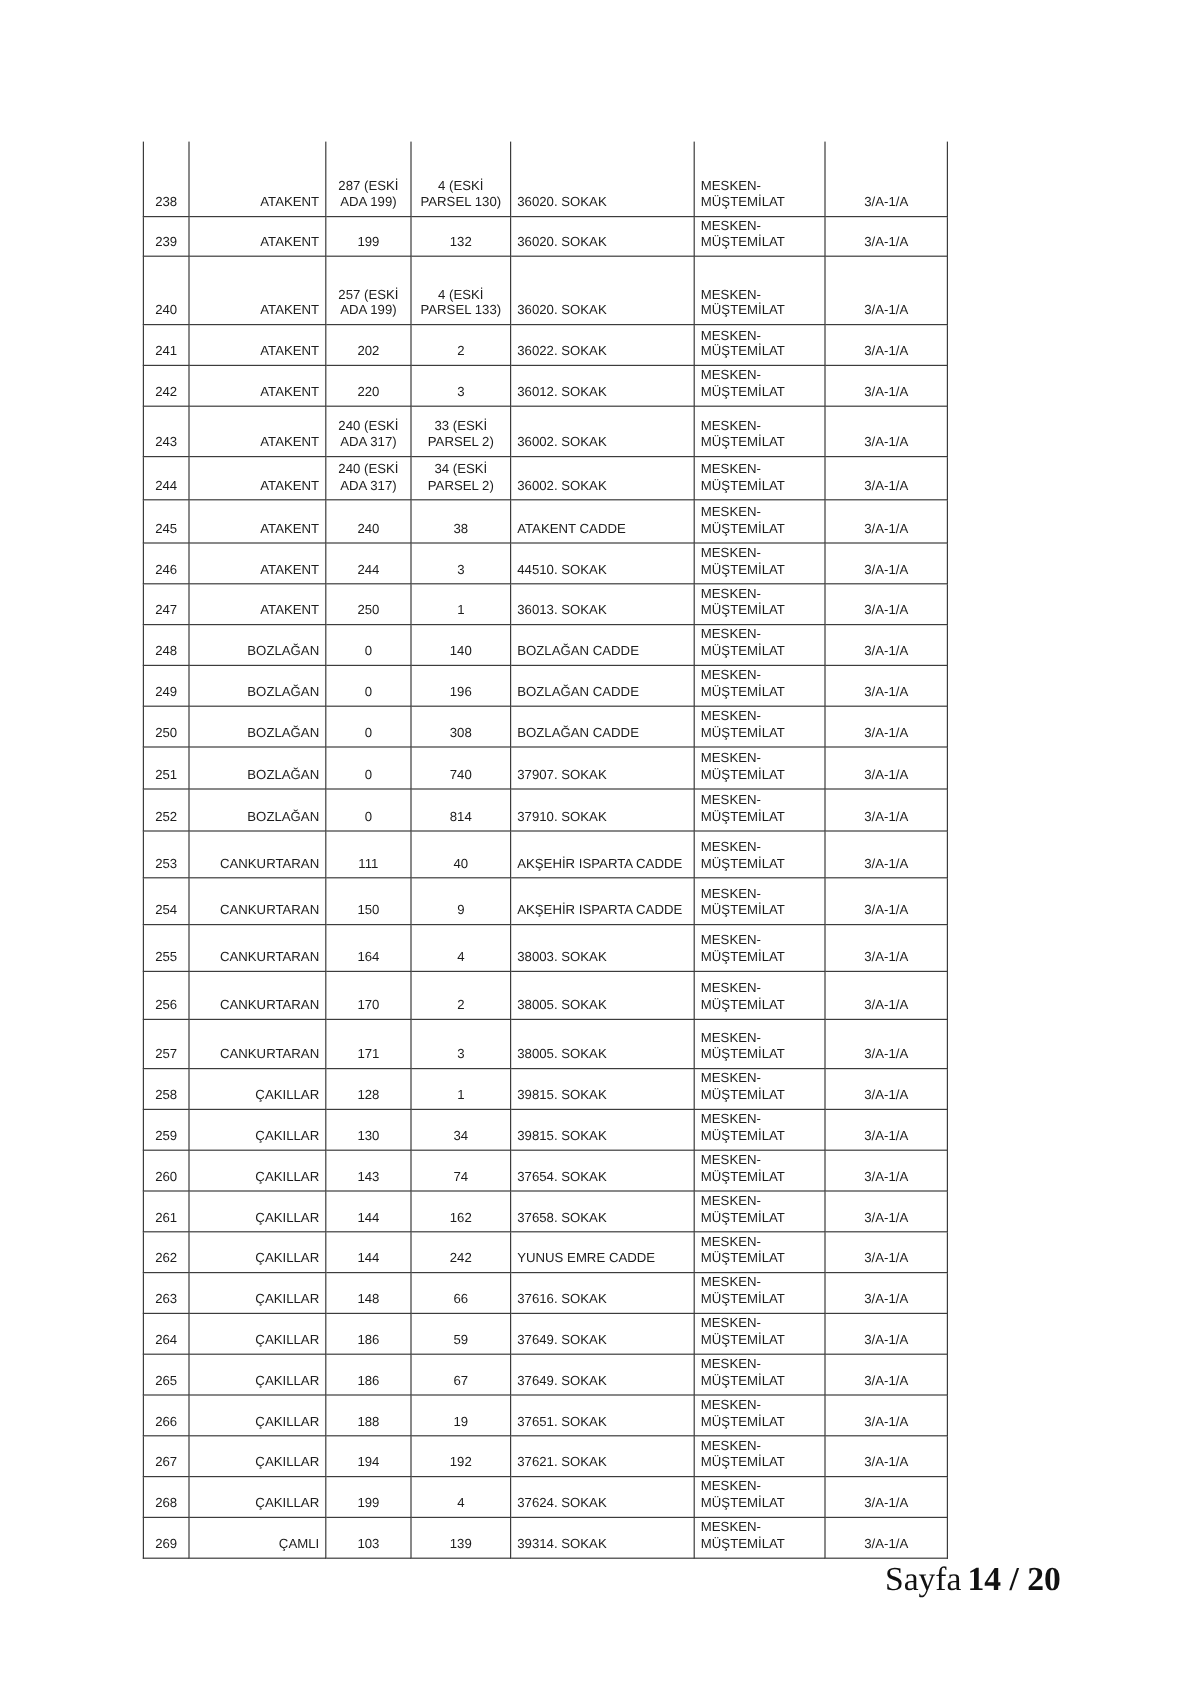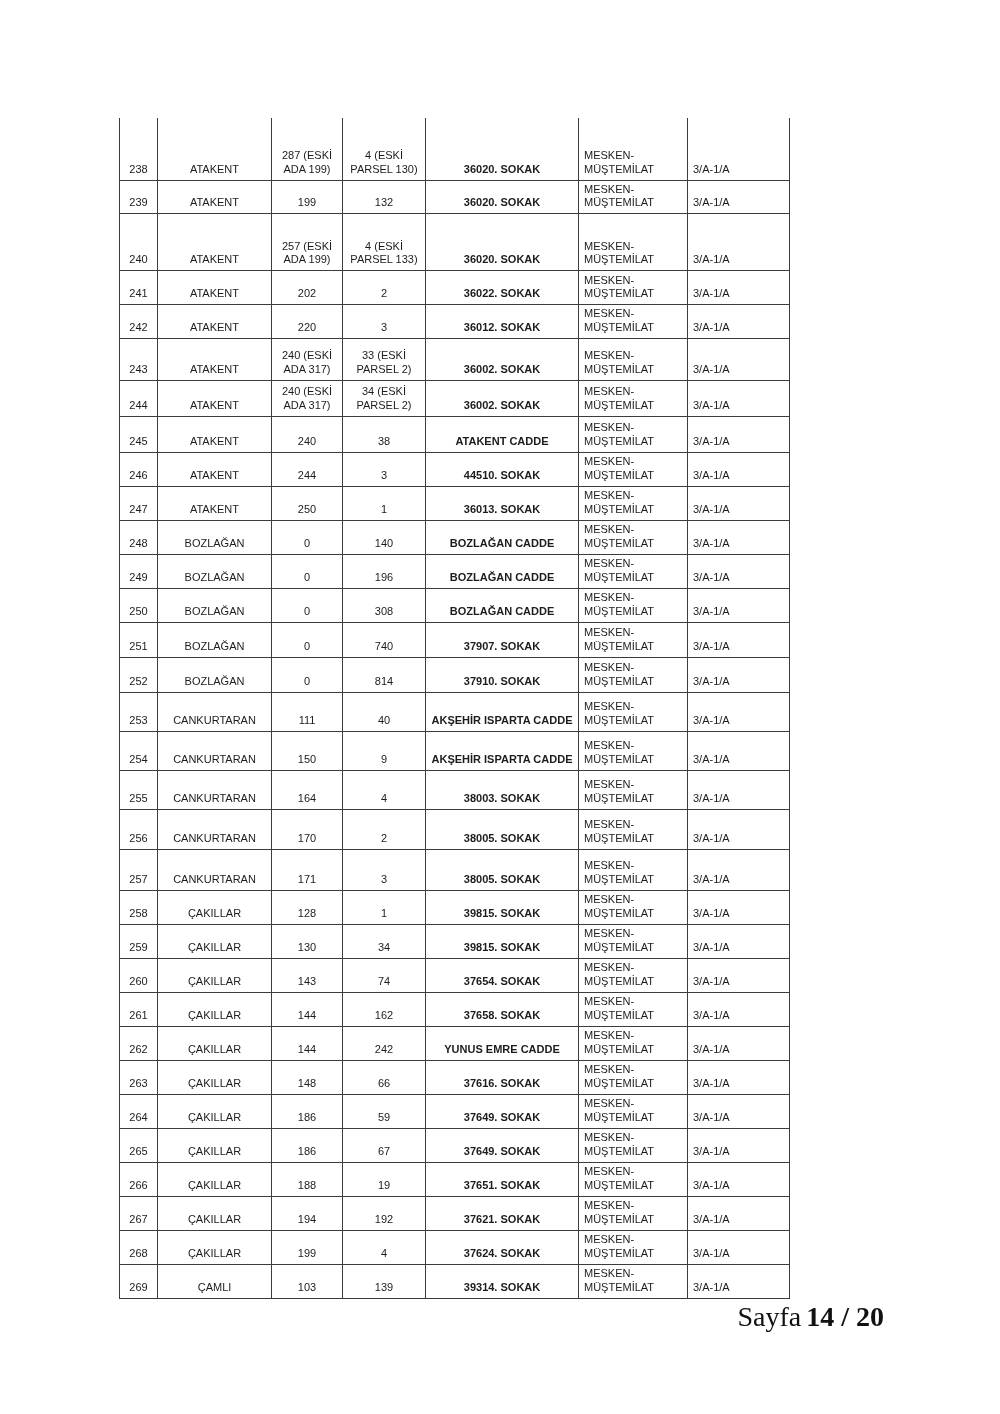"ATAKENT" td.c-mah { text-align: center -> right }
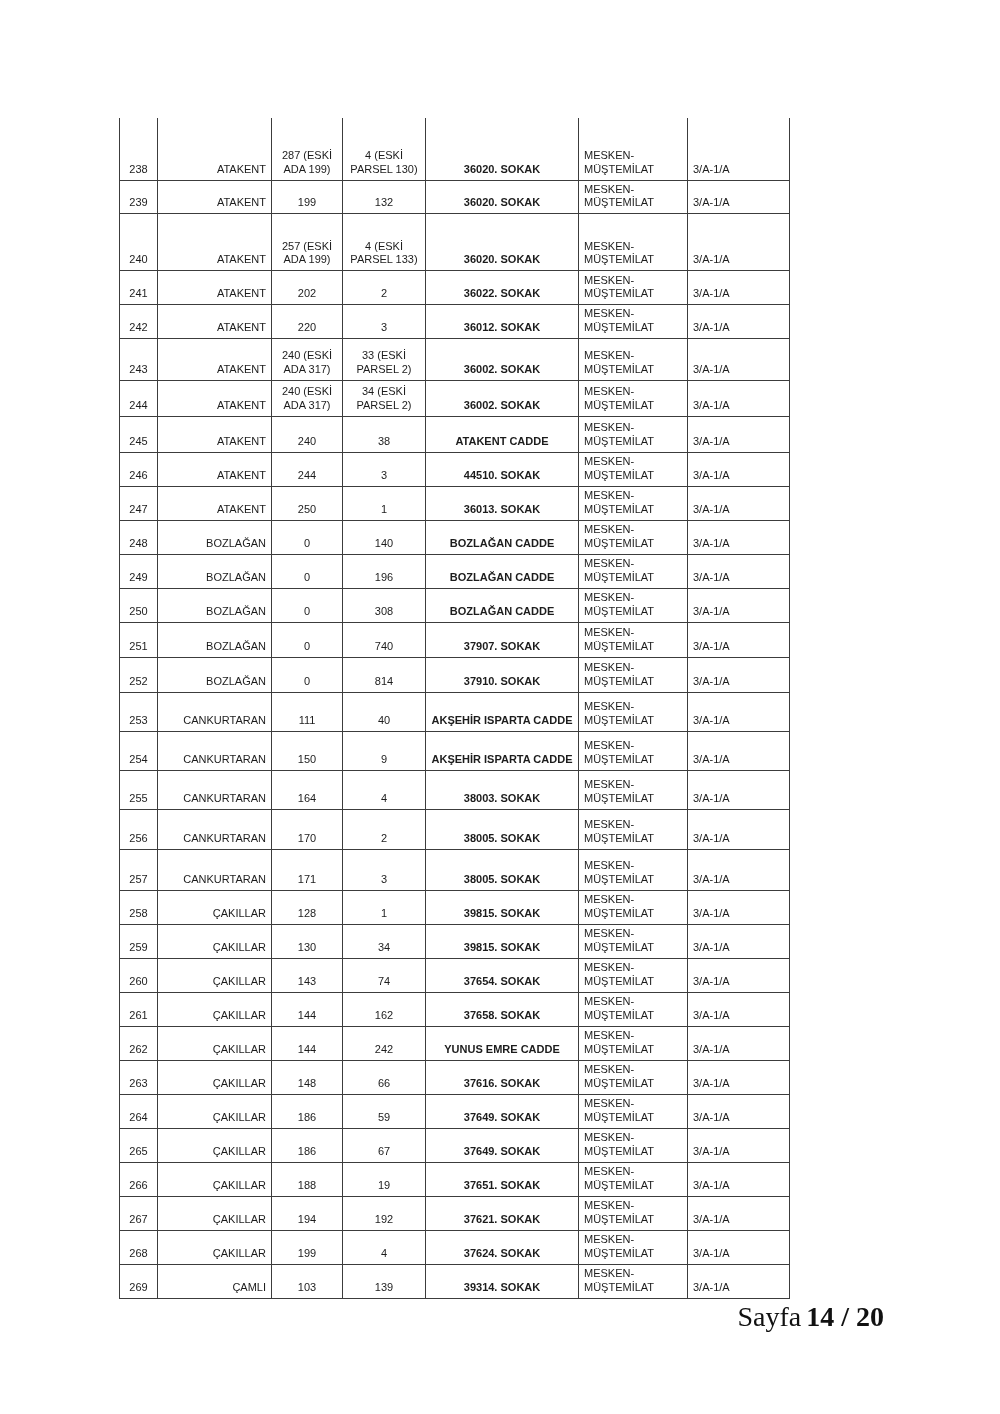"36020. SOKAK" td.c-sok { font-weight: bold -> none; text-align: center -> left }
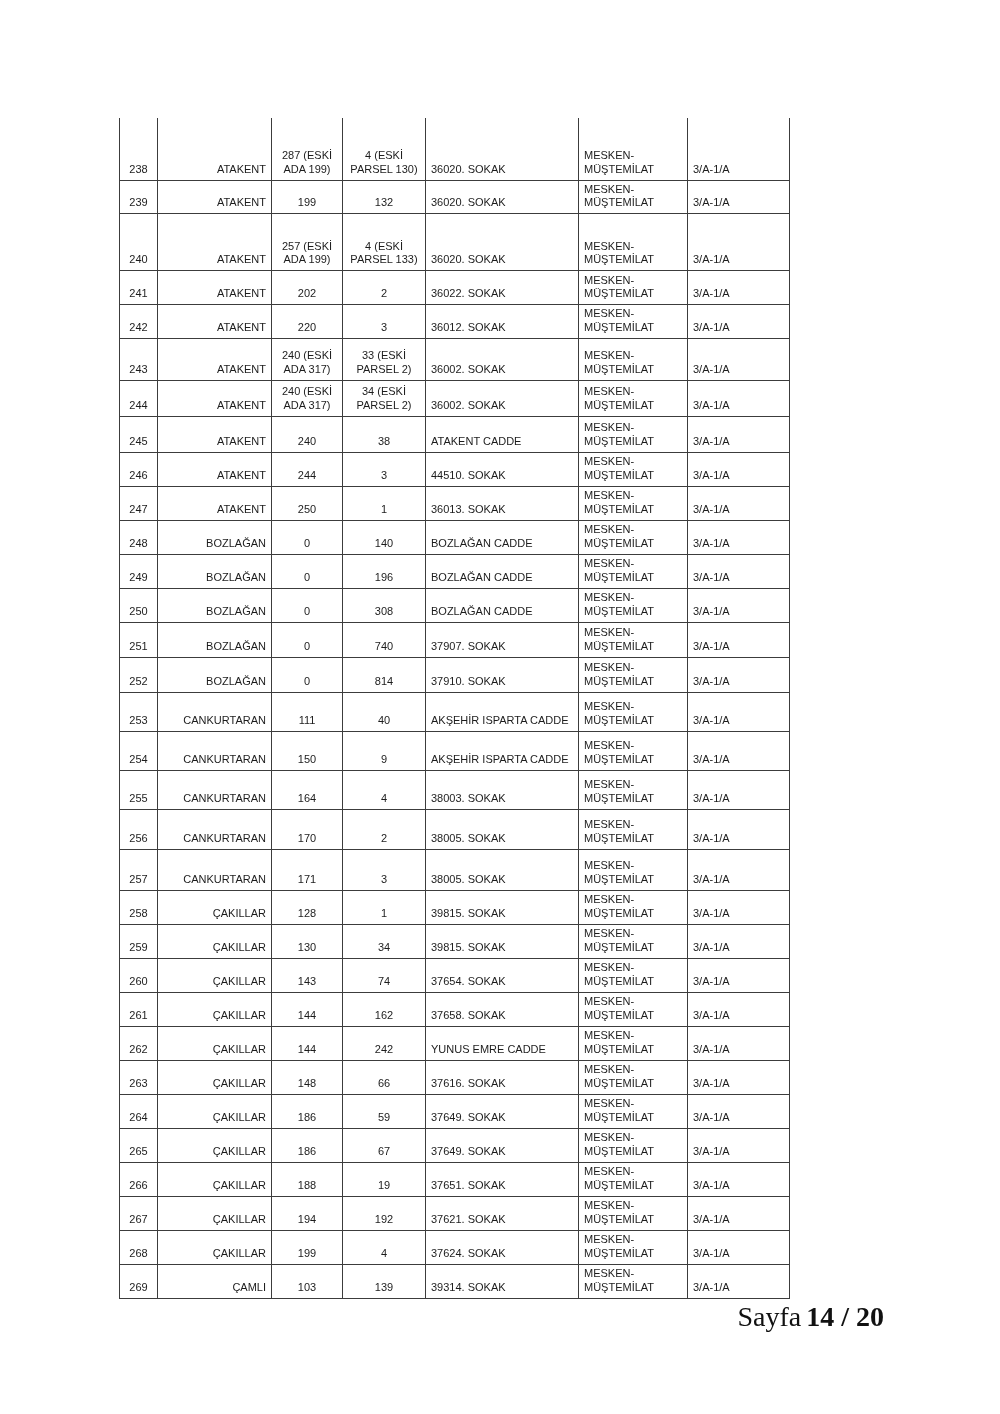"3/A-1/A" td.c-grp { text-align: none -> center }
